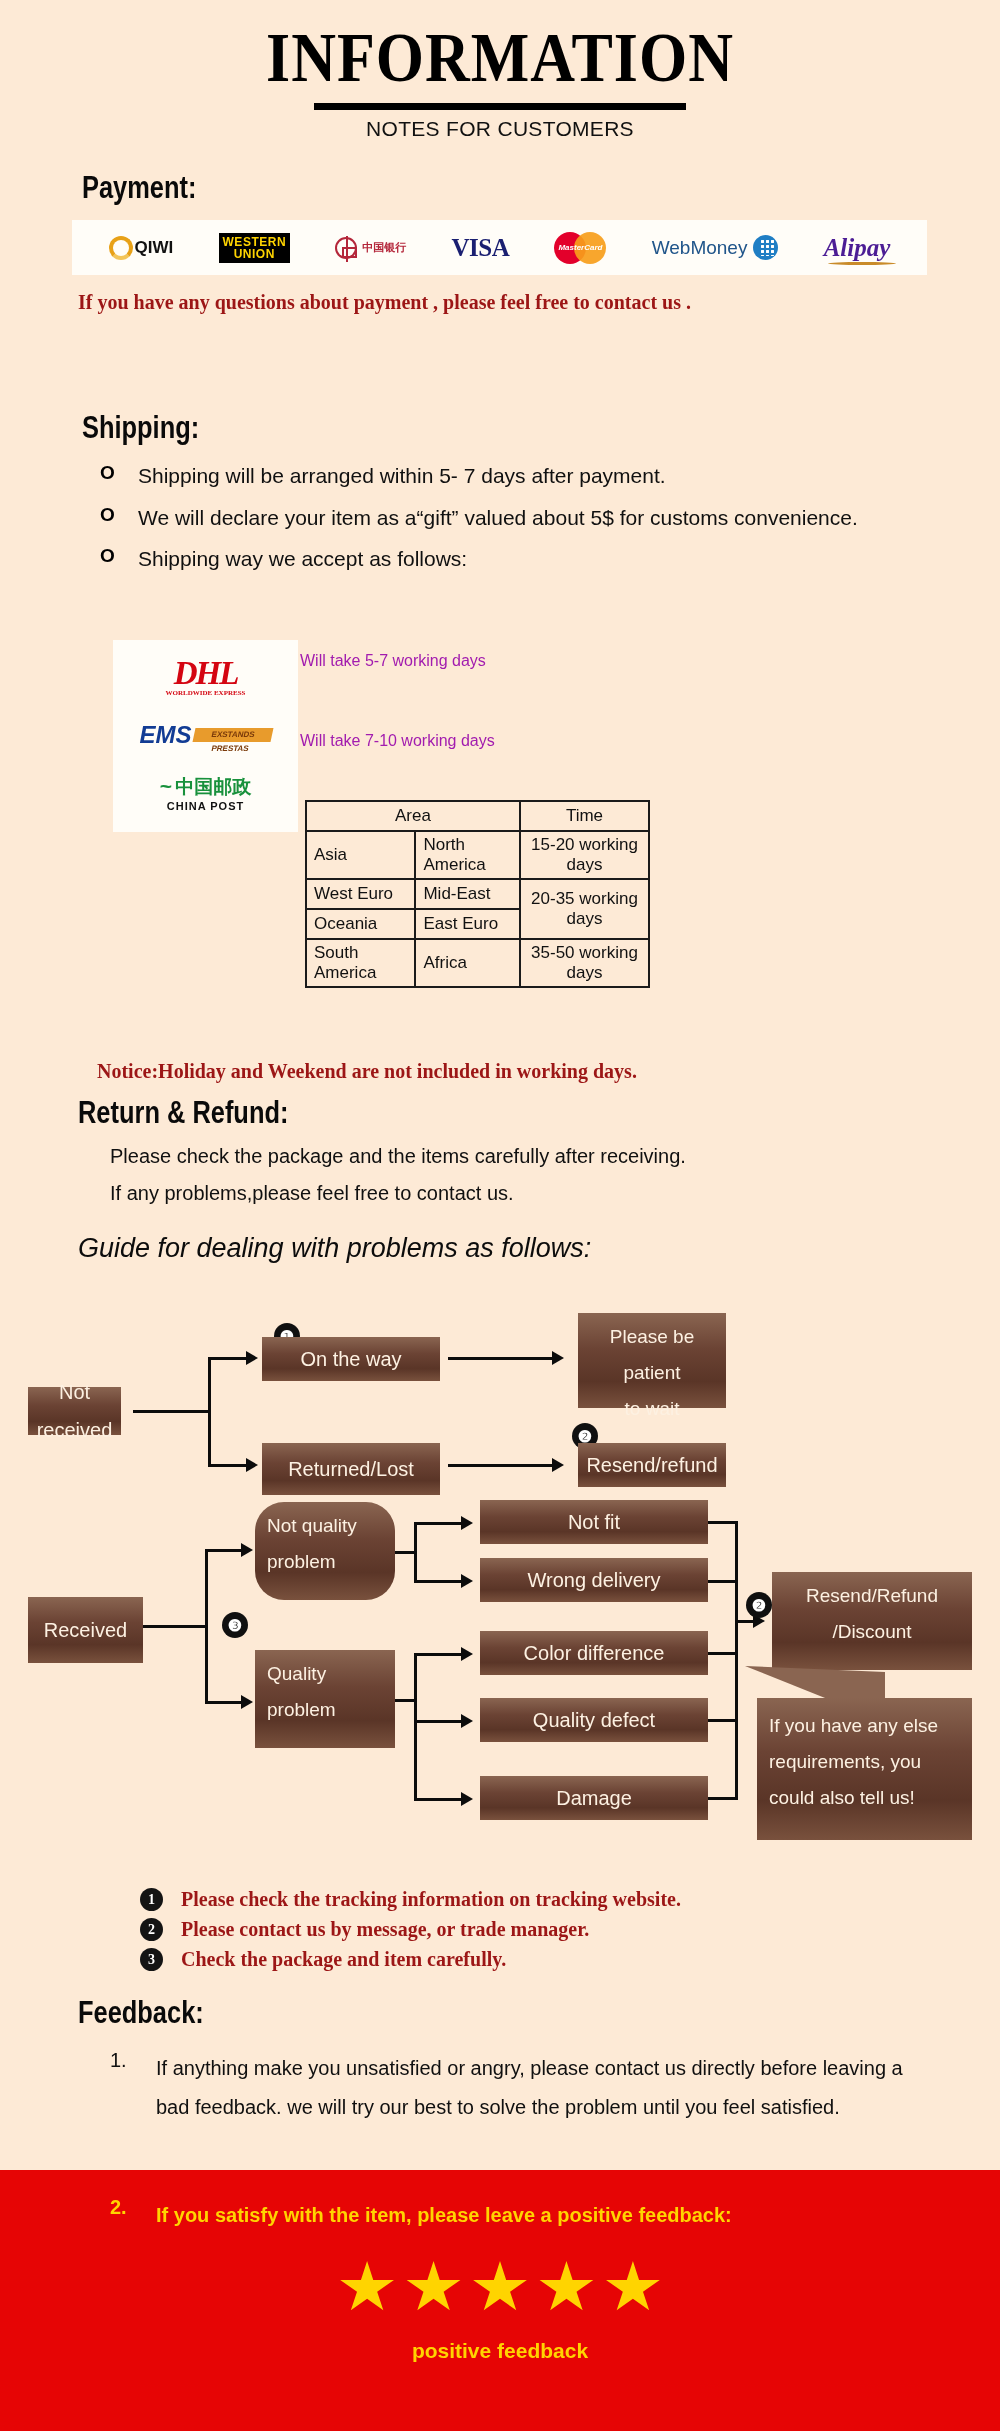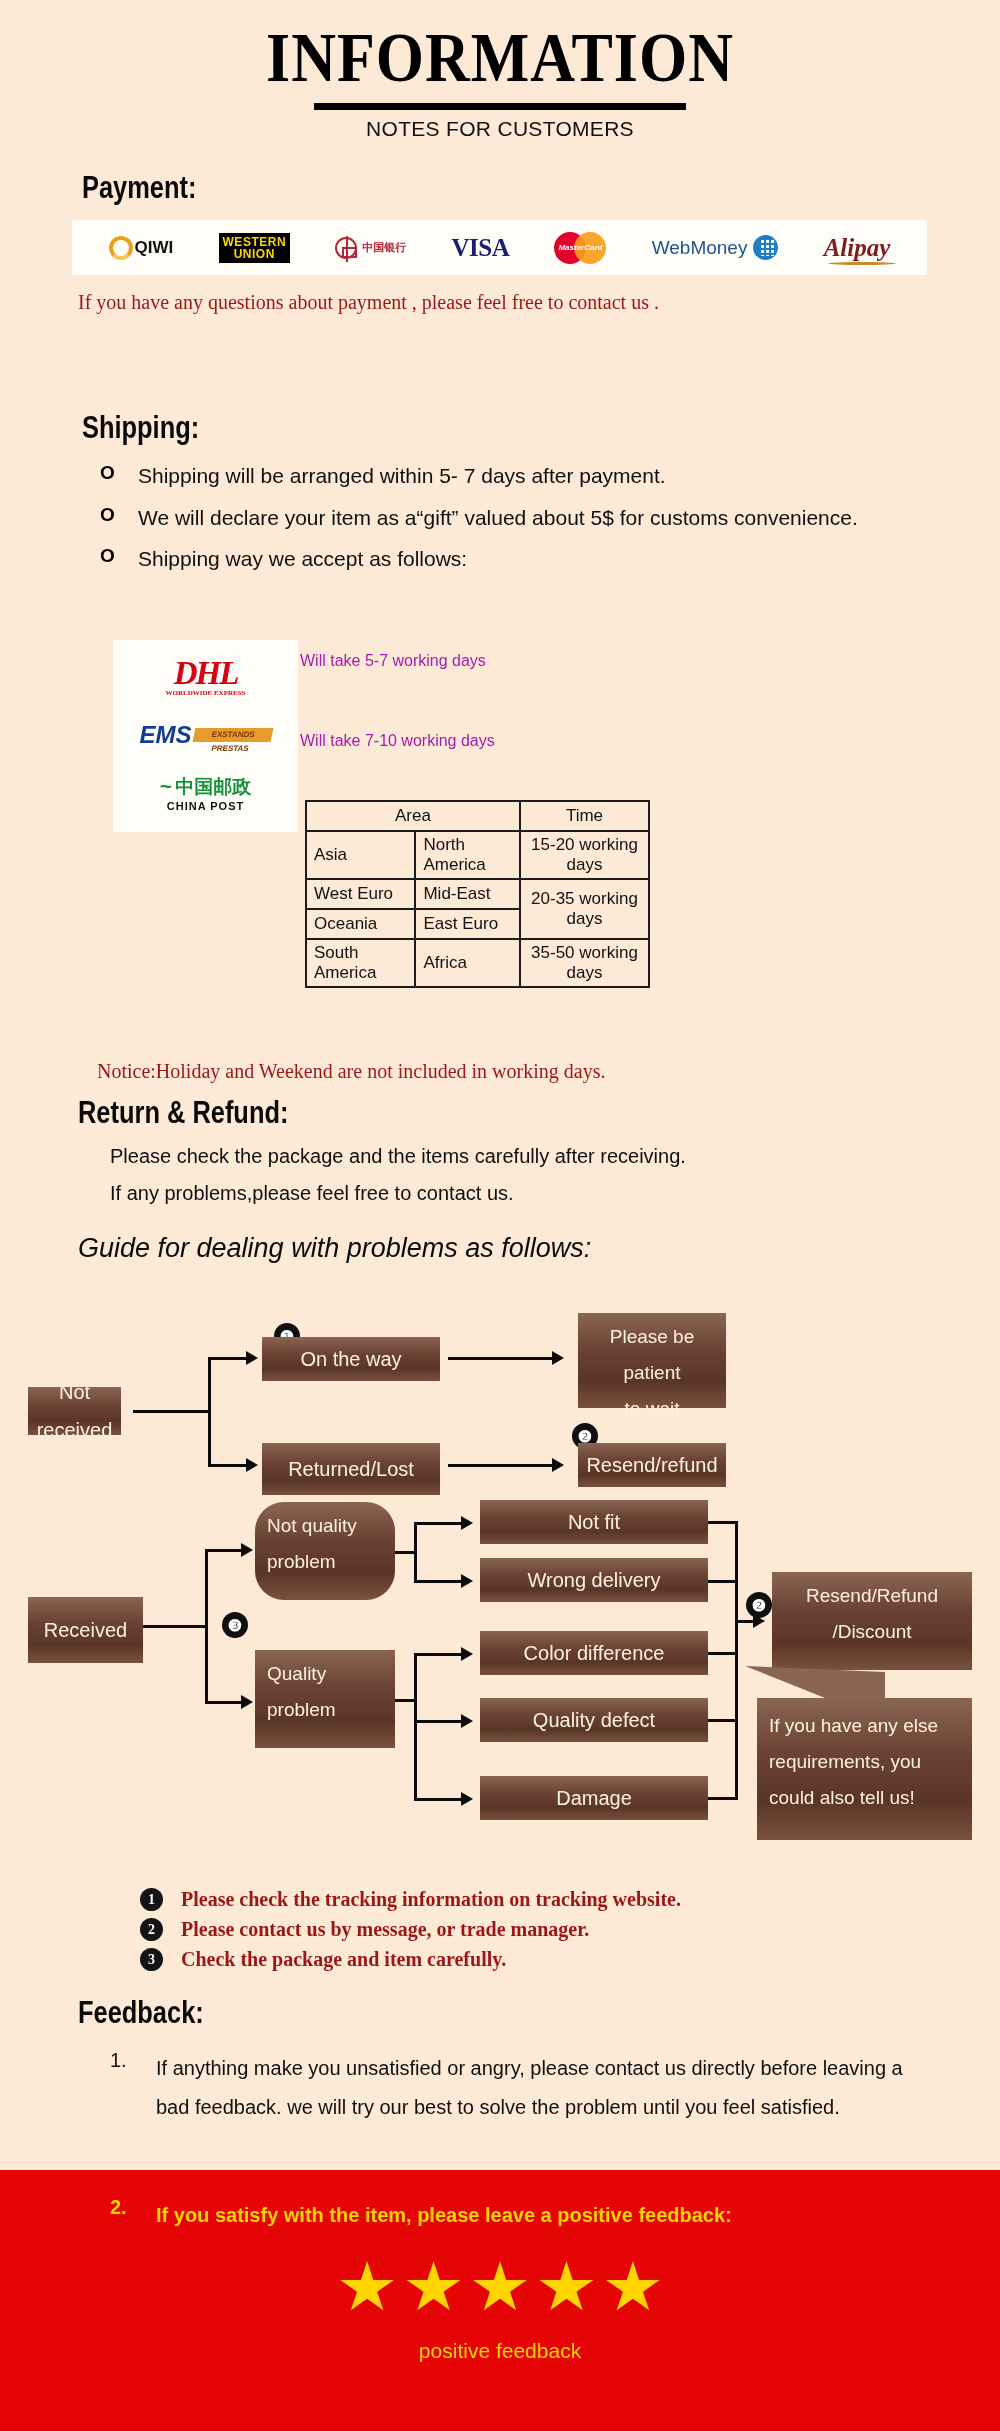"Alipay" .alipay { color: #7f1d1d -> #4c1d95 }
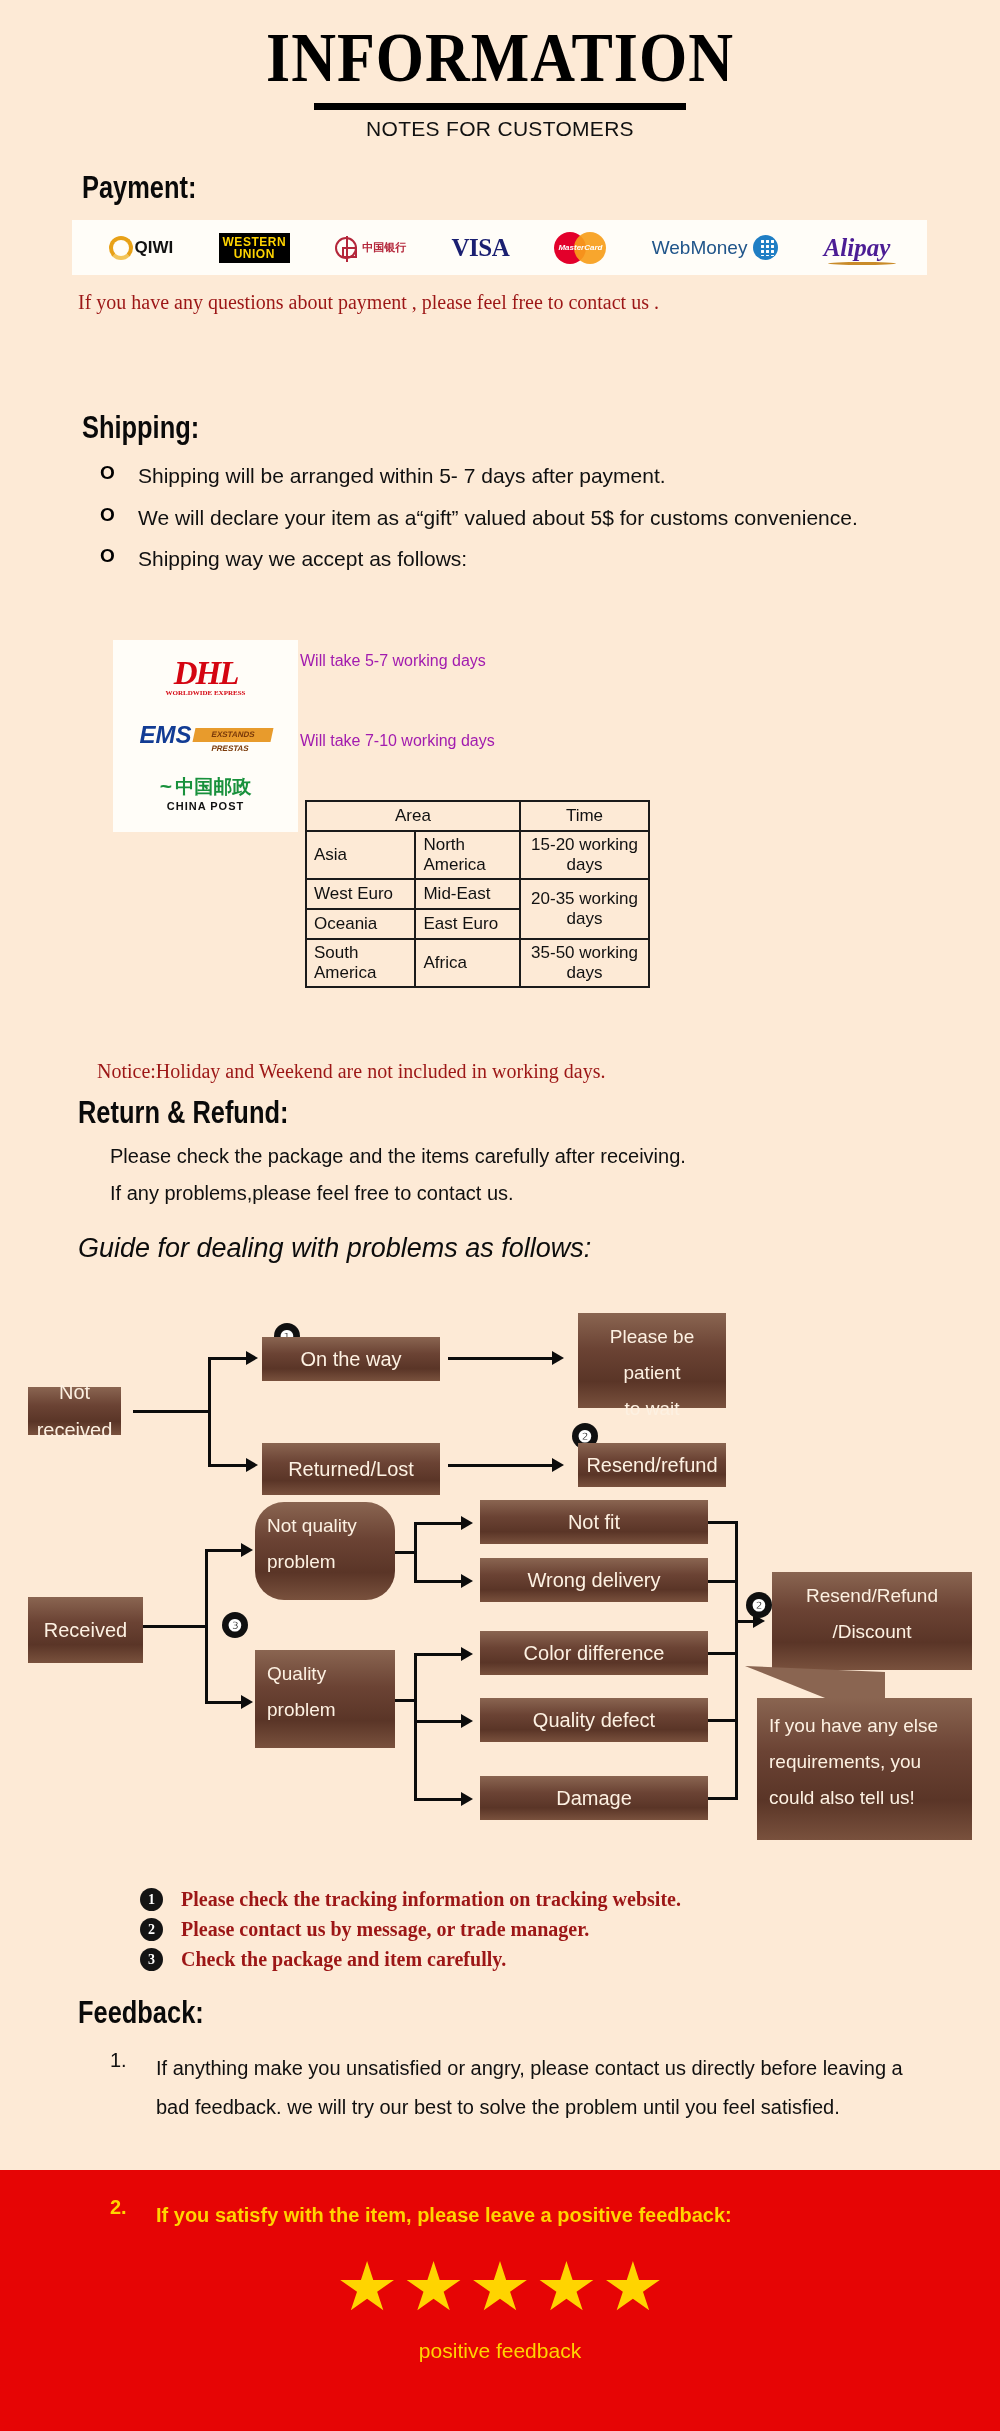"If you have any questions" .red-note { font-weight: normal -> bold }
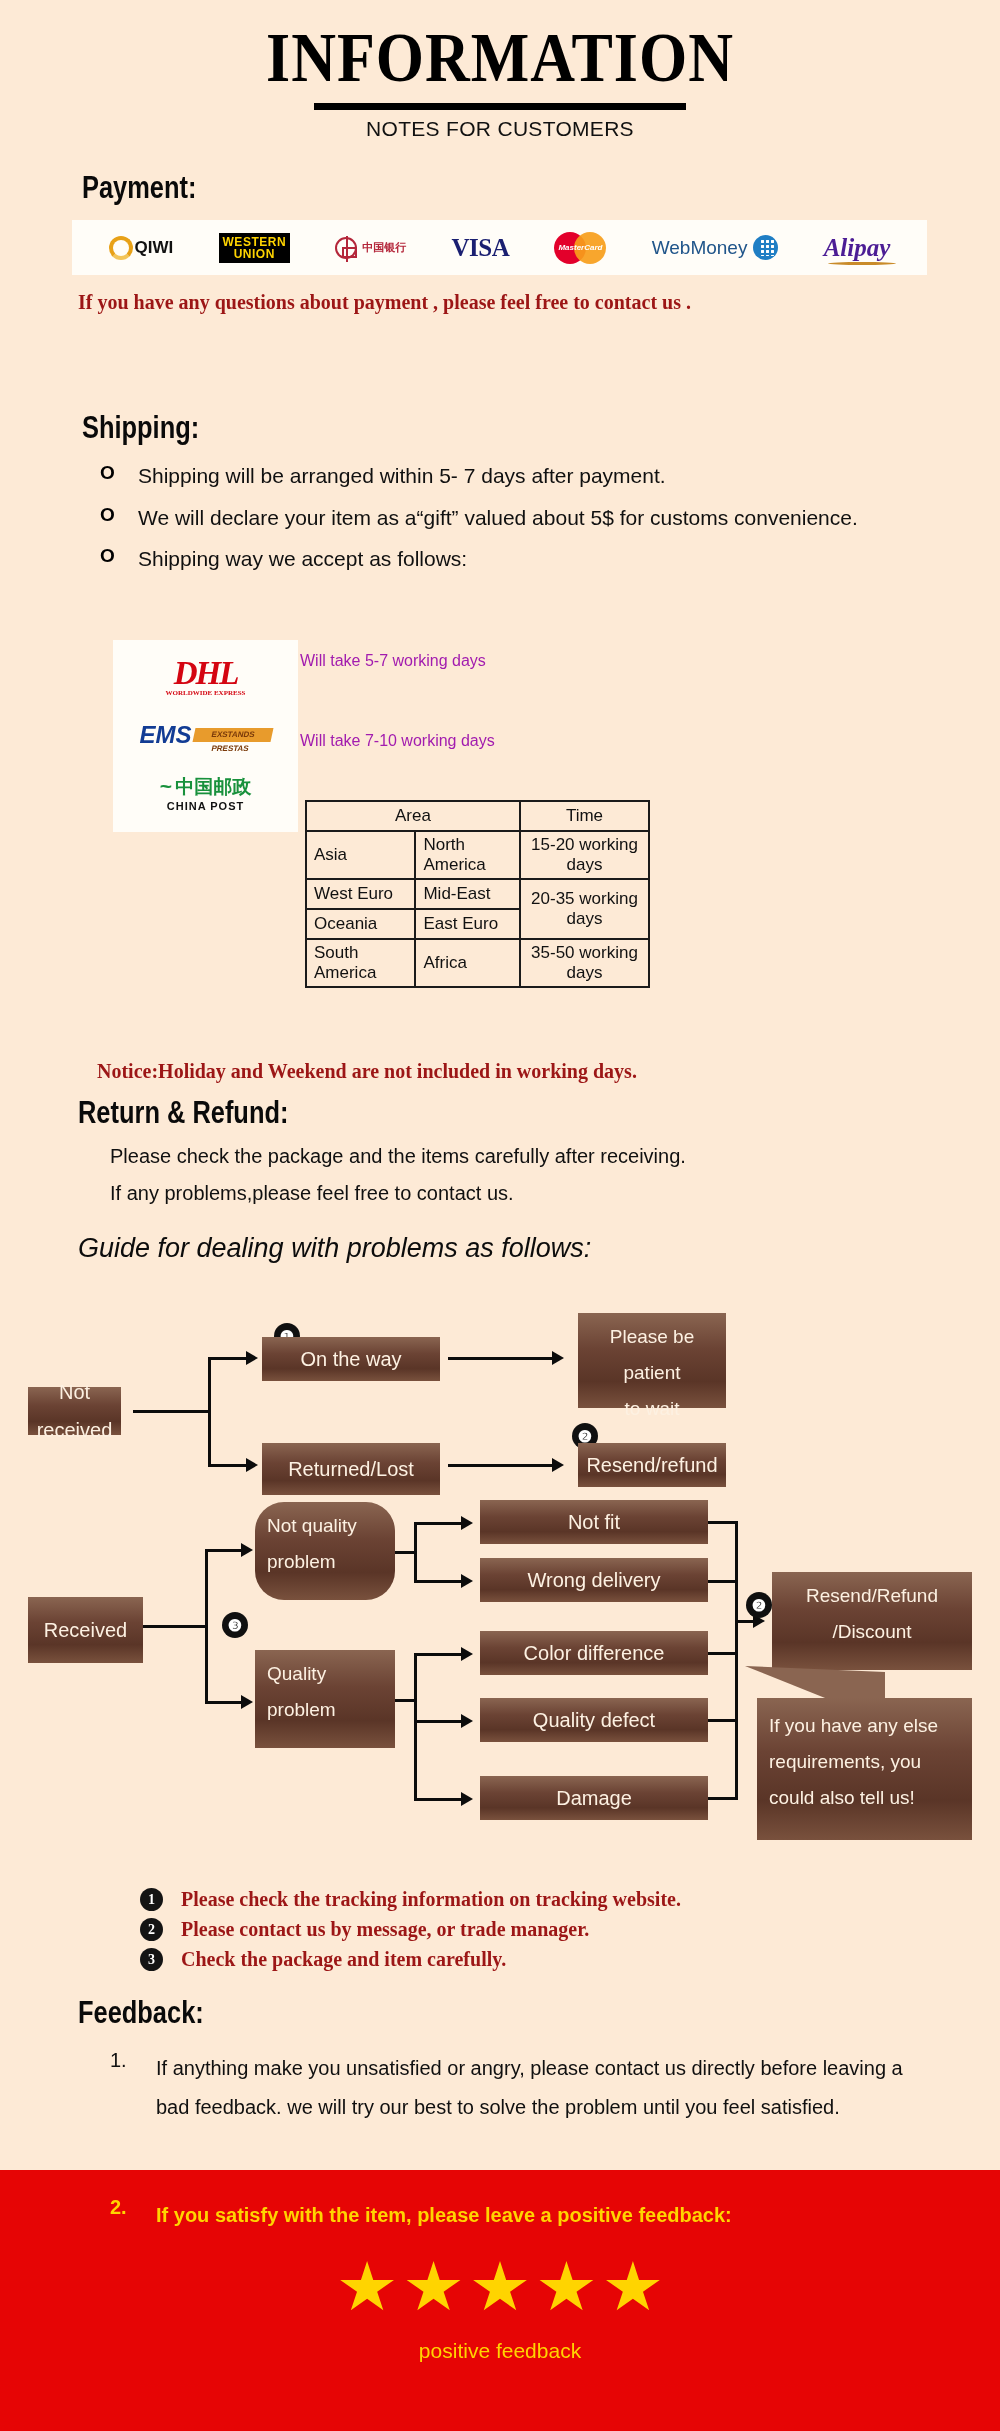"positive feedback" .fb-caption { font-weight: normal -> bold }
